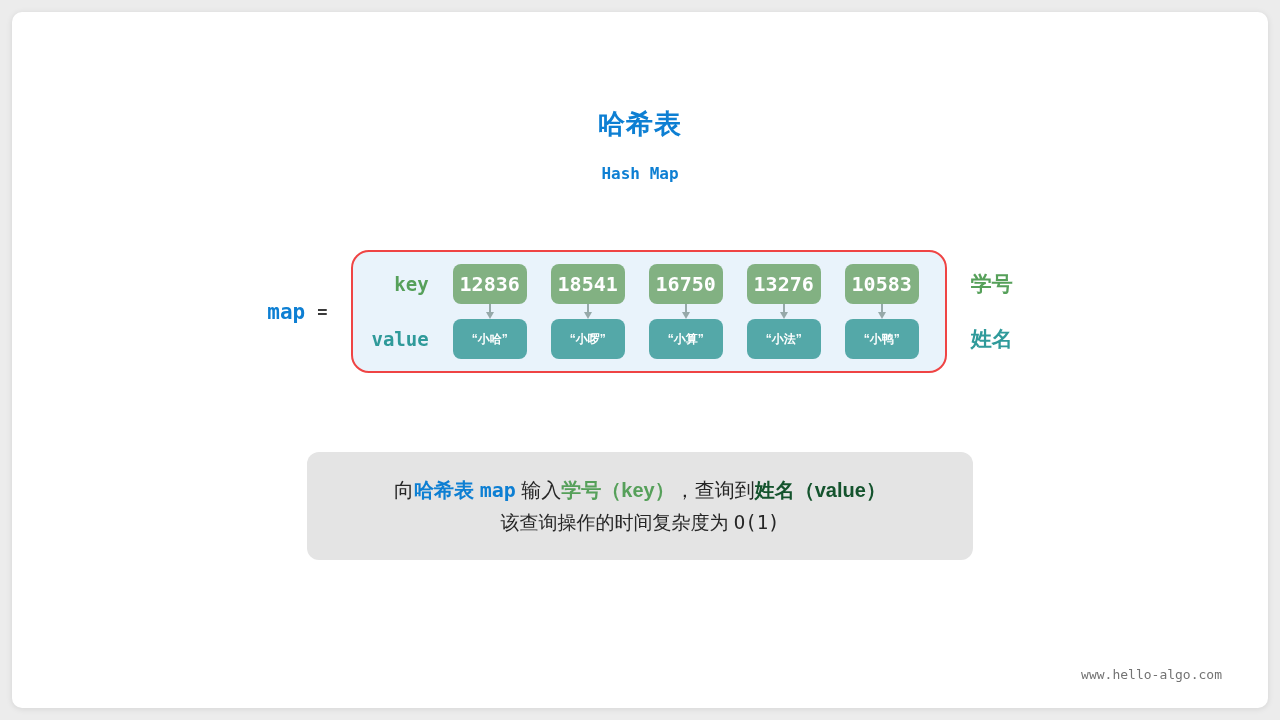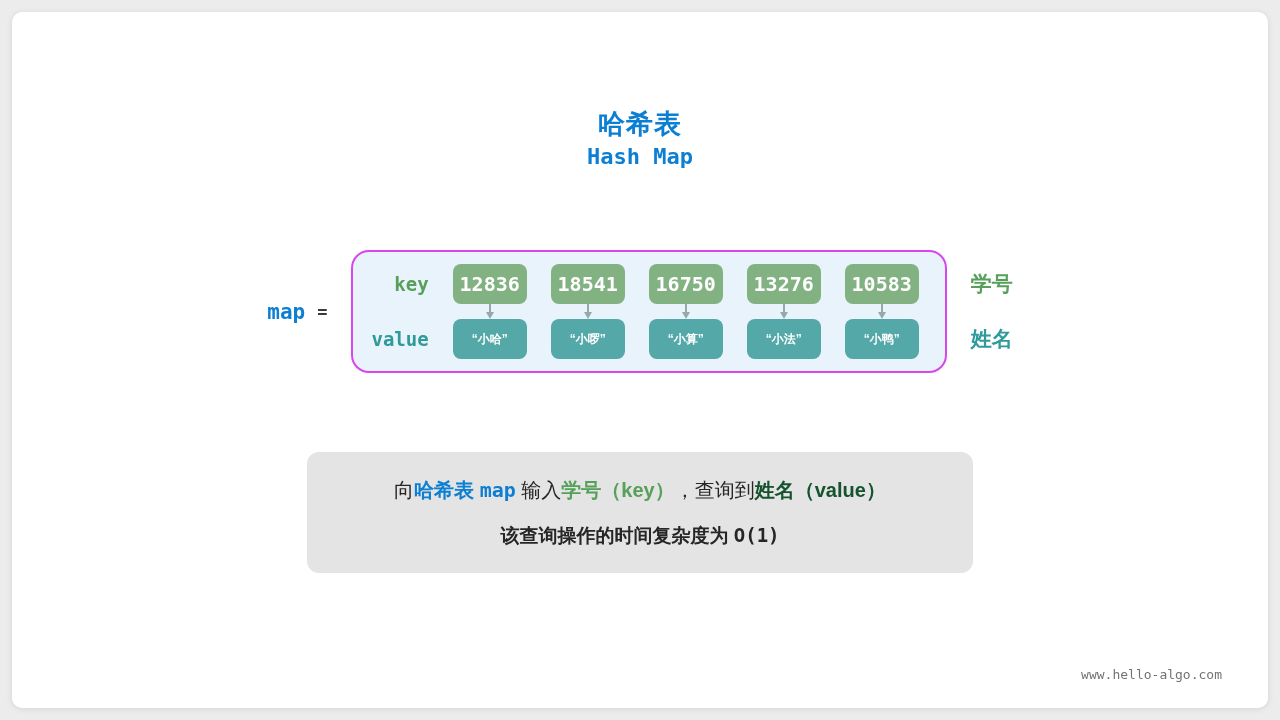"Hash Map" .subtitle { font-size: 22px -> 16px; top: 132px -> 152px }
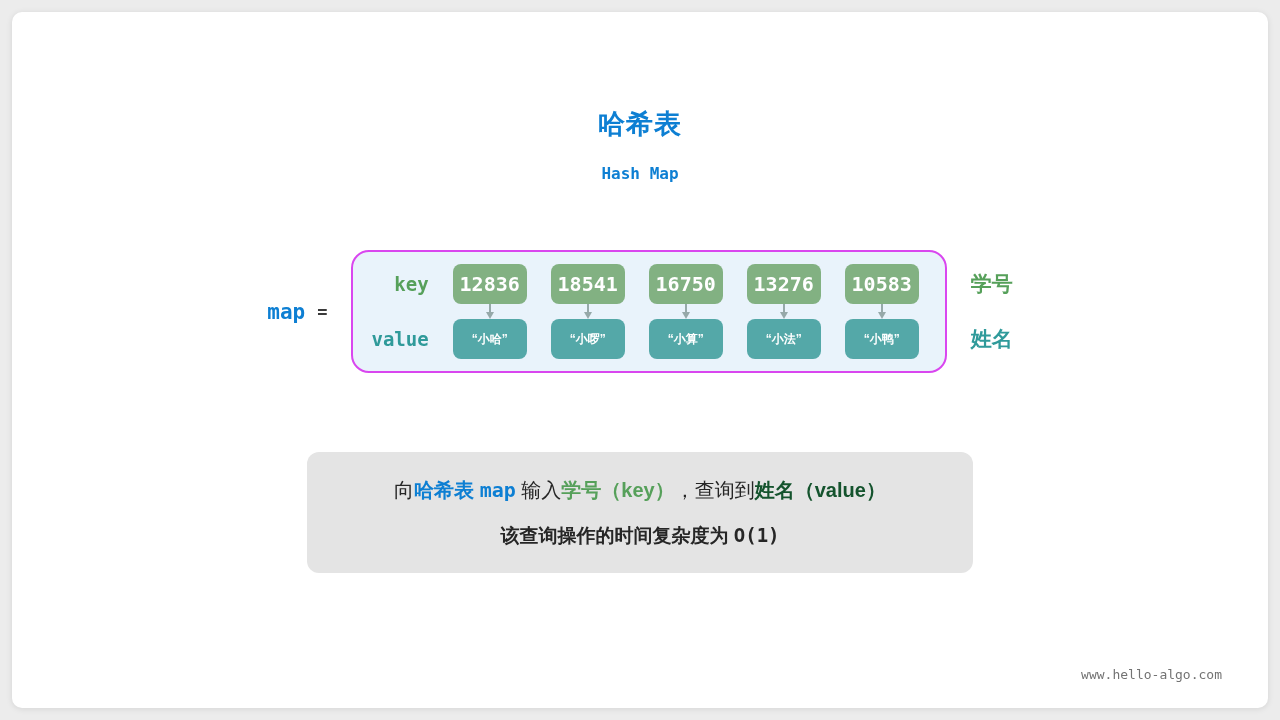"key" .map-box { border: 2px solid #d946ef -> 2px solid #ef4444 }
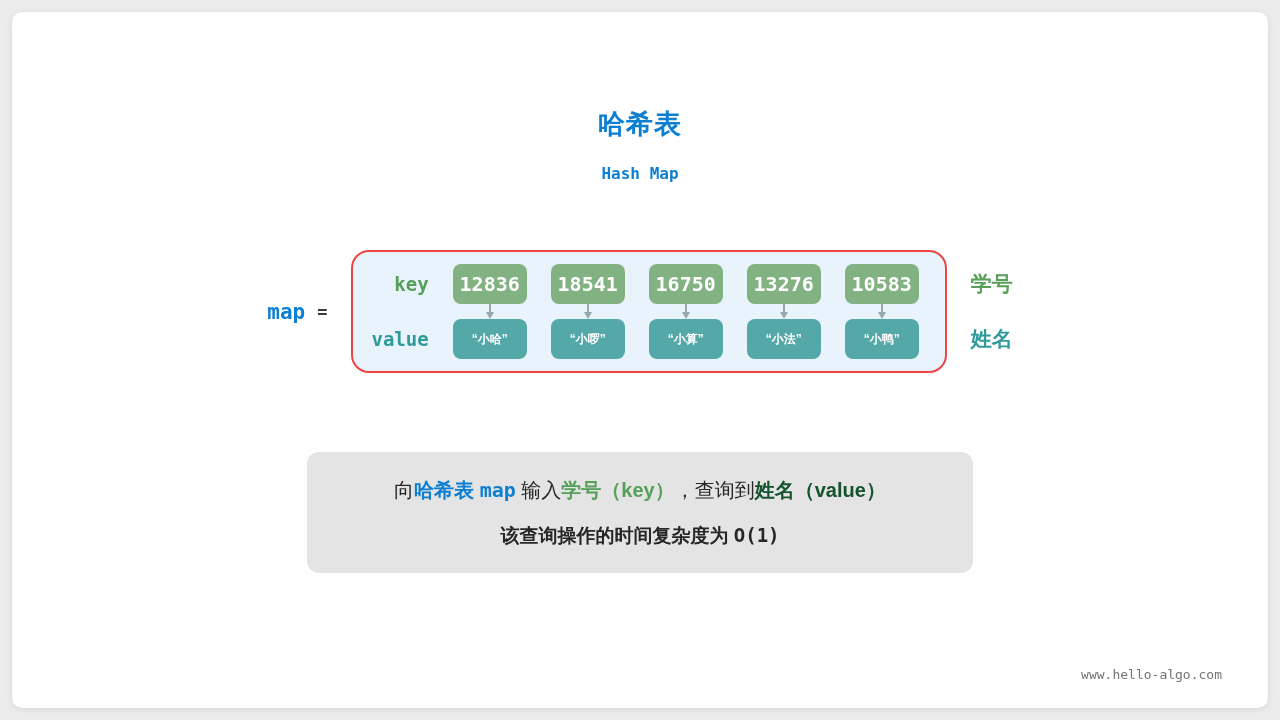"该查询操作的时间复杂度为 O(1)" .note-line2 { font-weight: bold -> none; margin-top: 19px -> 6px }
